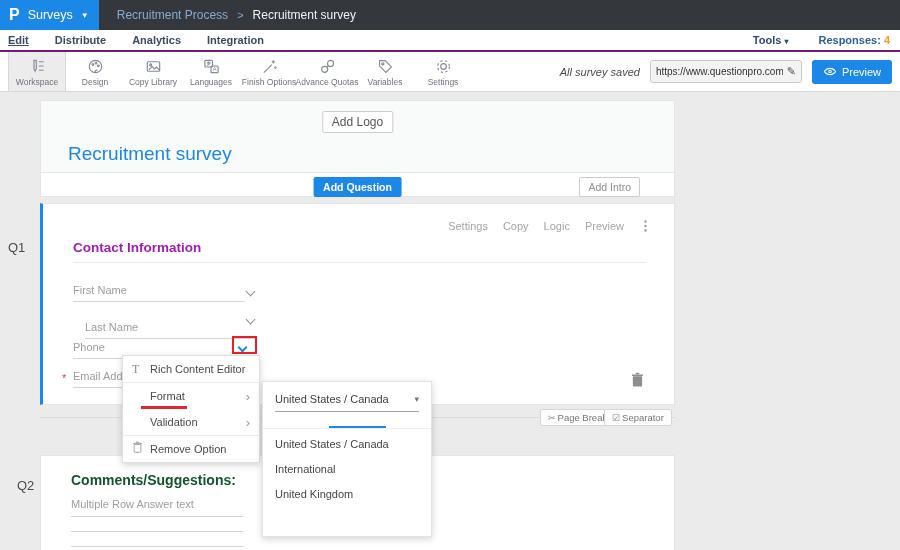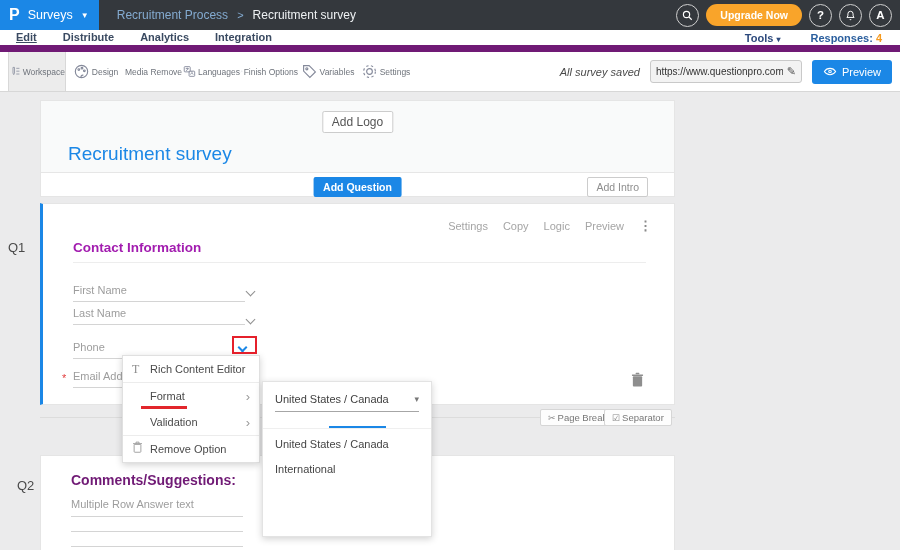"Upgrade Now" div.top-right { html: <div> <div> <svg> <g> <circle></circle> <path></path> </g> </svg> </div> <button>Upgrade Now</button> <div> <span>?</span> </div> <div> <svg> <g> <path></path> <path></path> </g> </svg> </div> <div> <span>A</span> </div> </div> -> none }
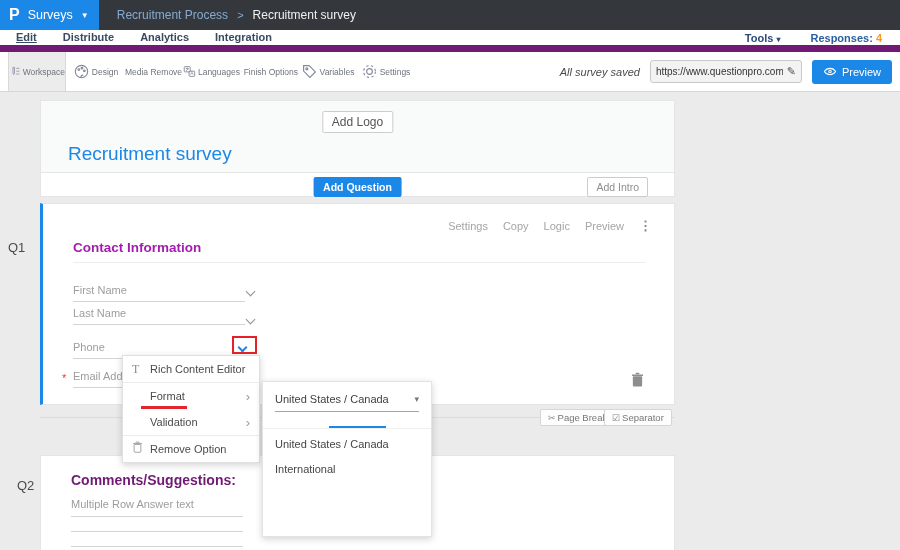"Edit" .navrow { border-bottom: 7px solid #701a75 -> 2px solid #701a75; padding: 0 16px -> 0 8px }
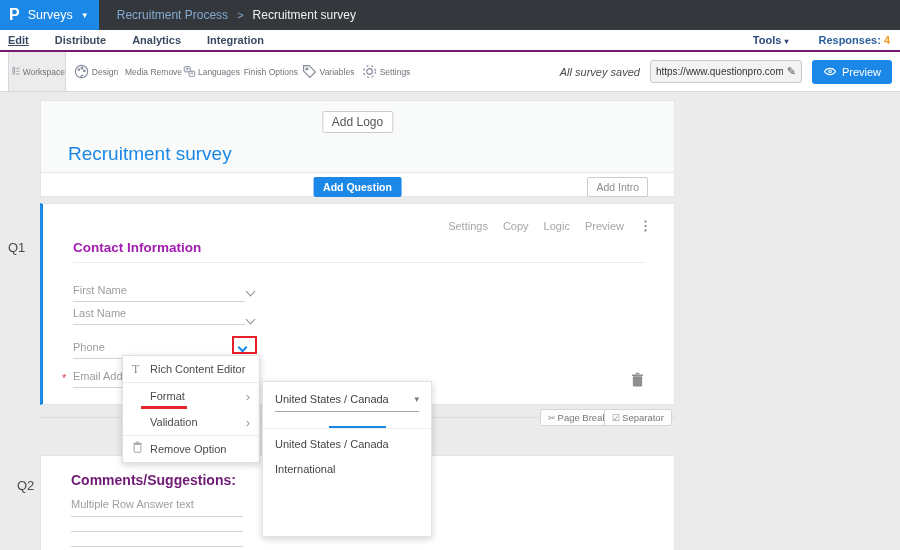"Workspace" .tb-item { flex-direction: row -> column }
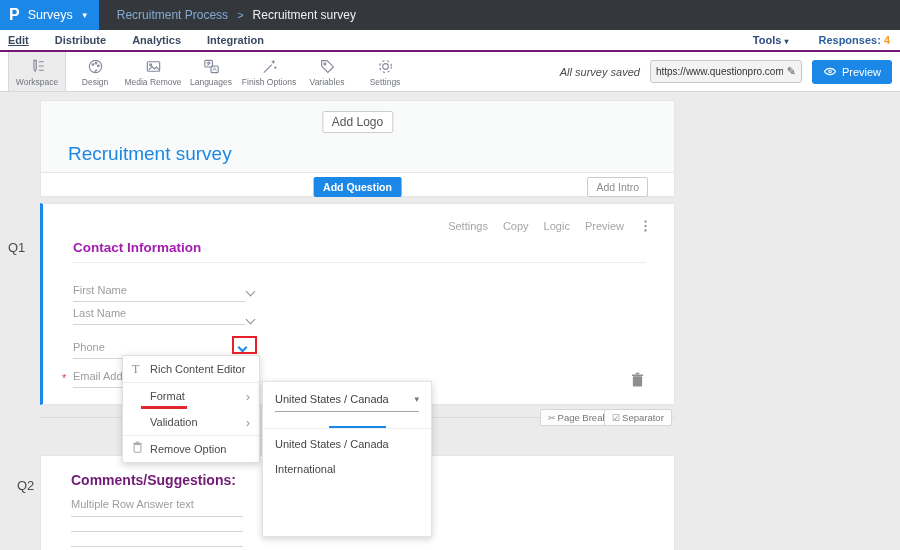"Media Remove" span.tb-lbl { text: Media Remove -> Copy Library }
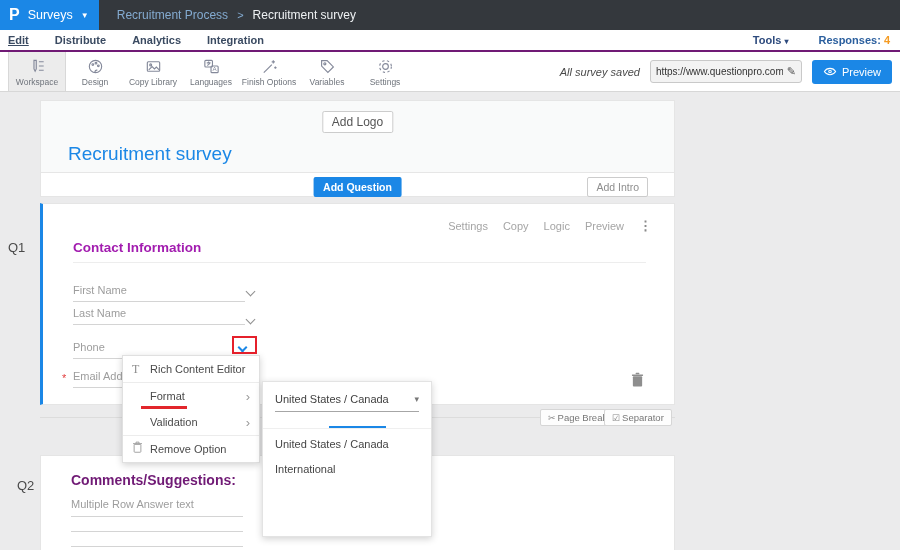"Advance Quotas" div.tb-item { html: none -> <div> <svg> <g> <circle></circle> <circle></circle> <path></path> </g> </svg> <span>Advance Quotas</span> </div> }
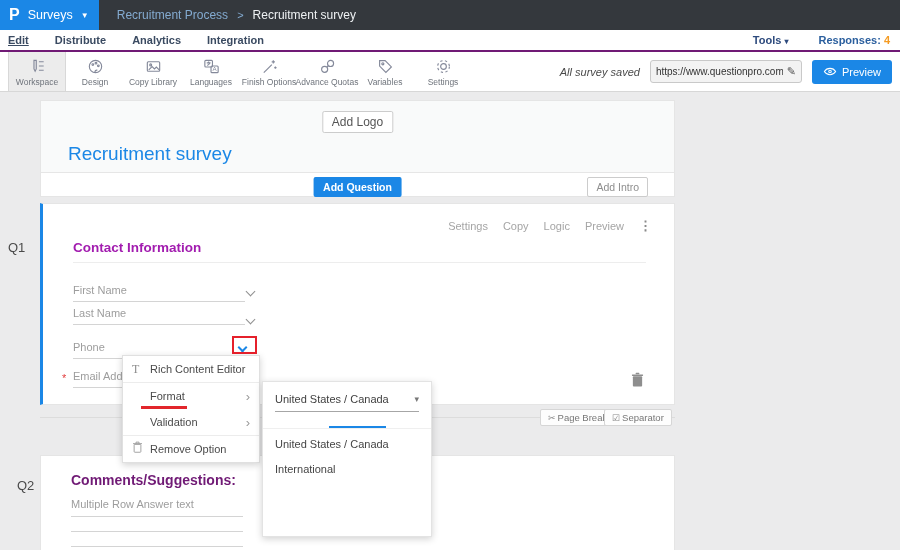"Add Intro" .add-intro { right: 26px -> 34px }
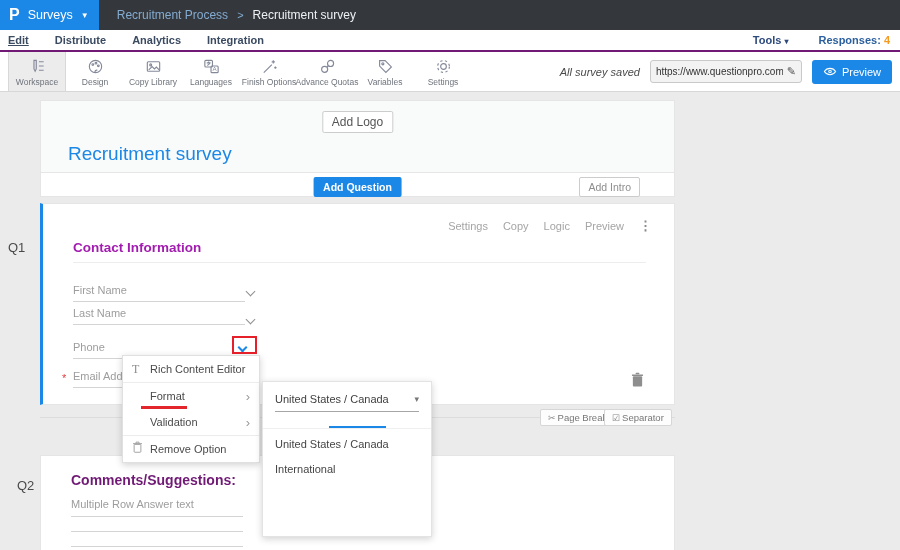"Last Name" div.field { margin-left: none -> 12px; top: 103px -> 117px }
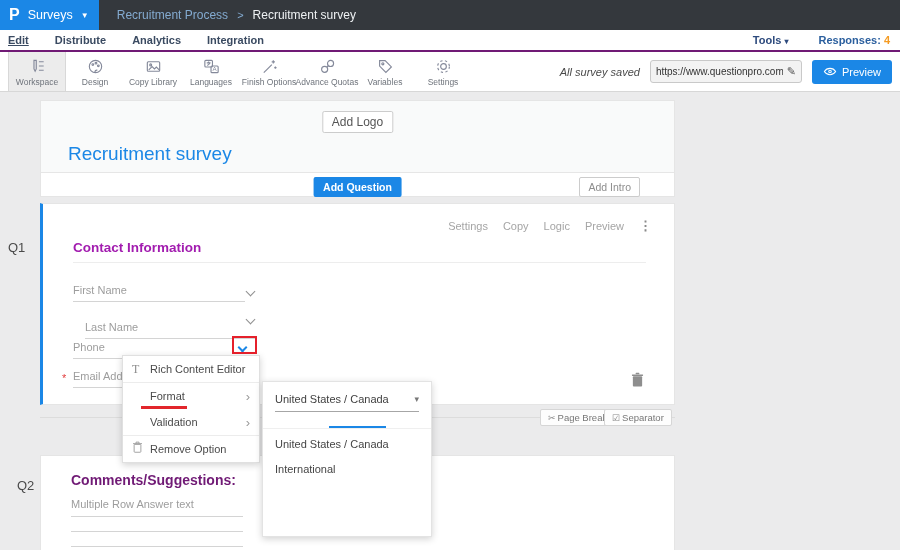"Comments/Suggestions:" .q2-title { color: #701a75 -> #14532d }
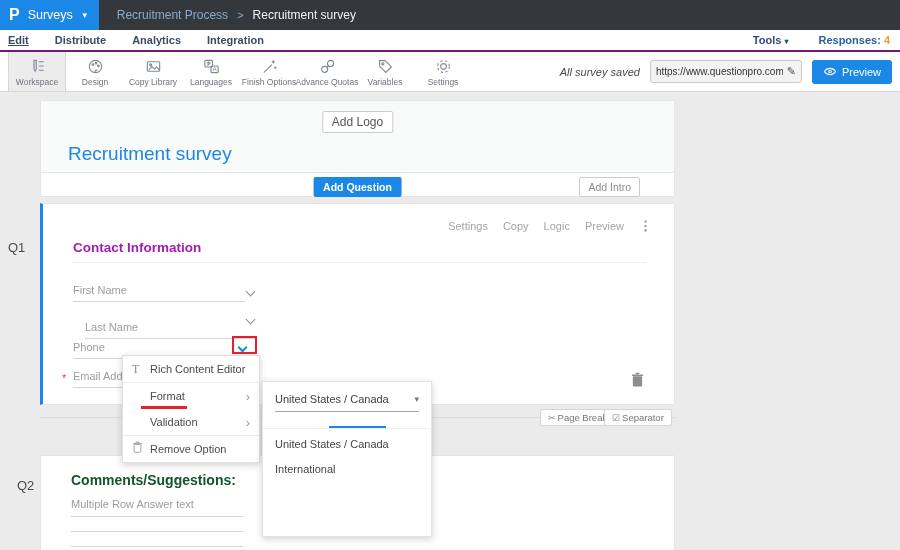"United Kingdom" div.sub-opt { html: none -> <div>United Kingdom</div> }
